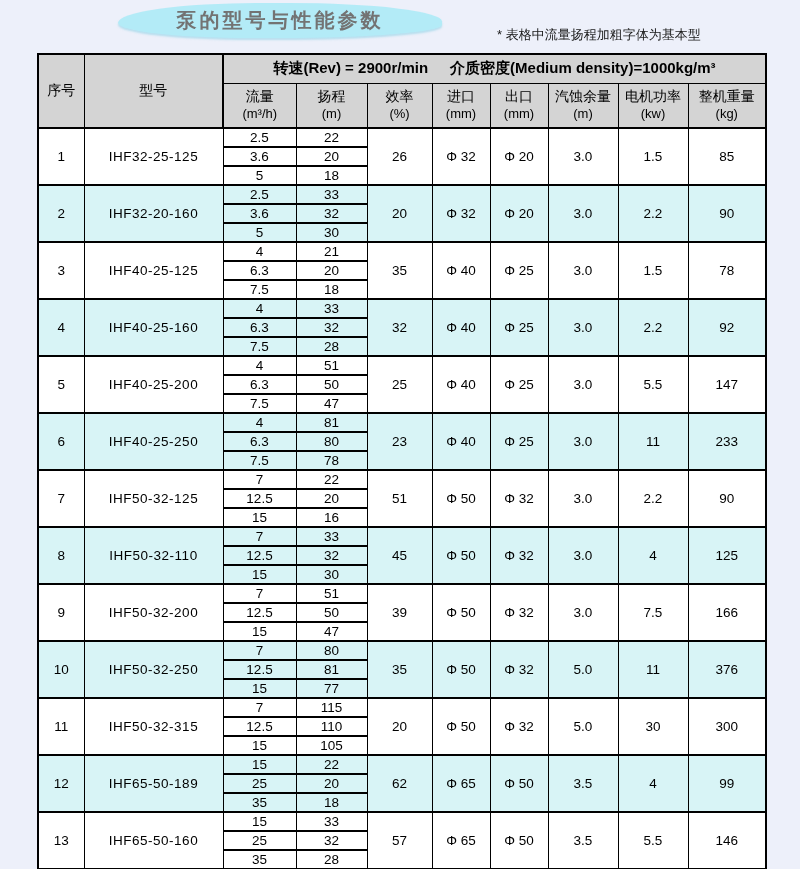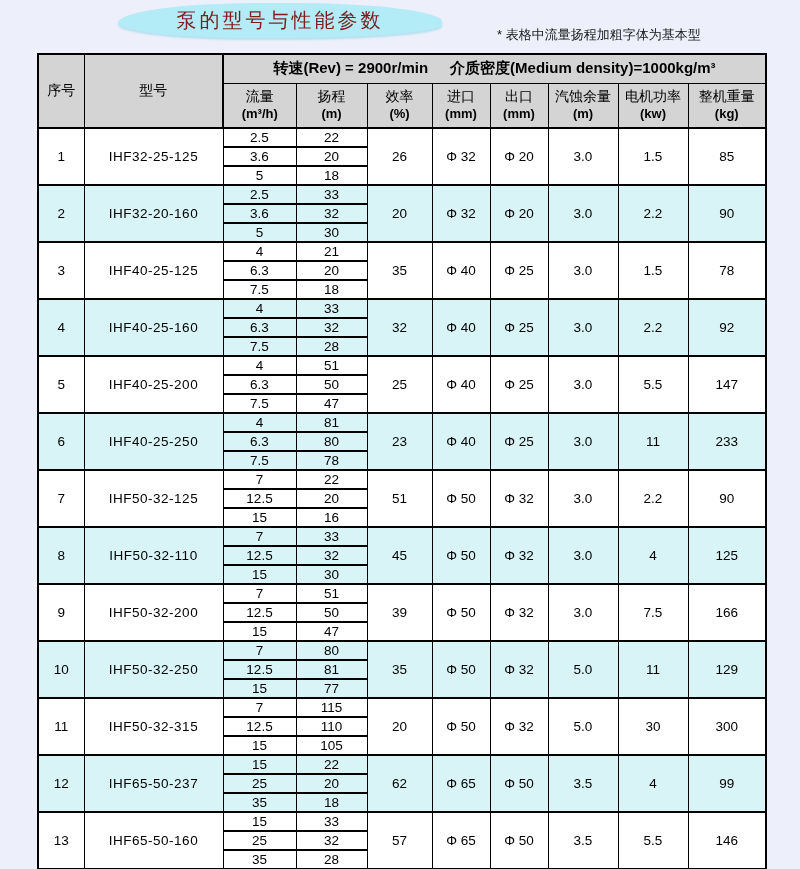"泵的型号与性能参数" .page-title { color: #7f1d1d -> #737373; font-weight: normal -> bold }
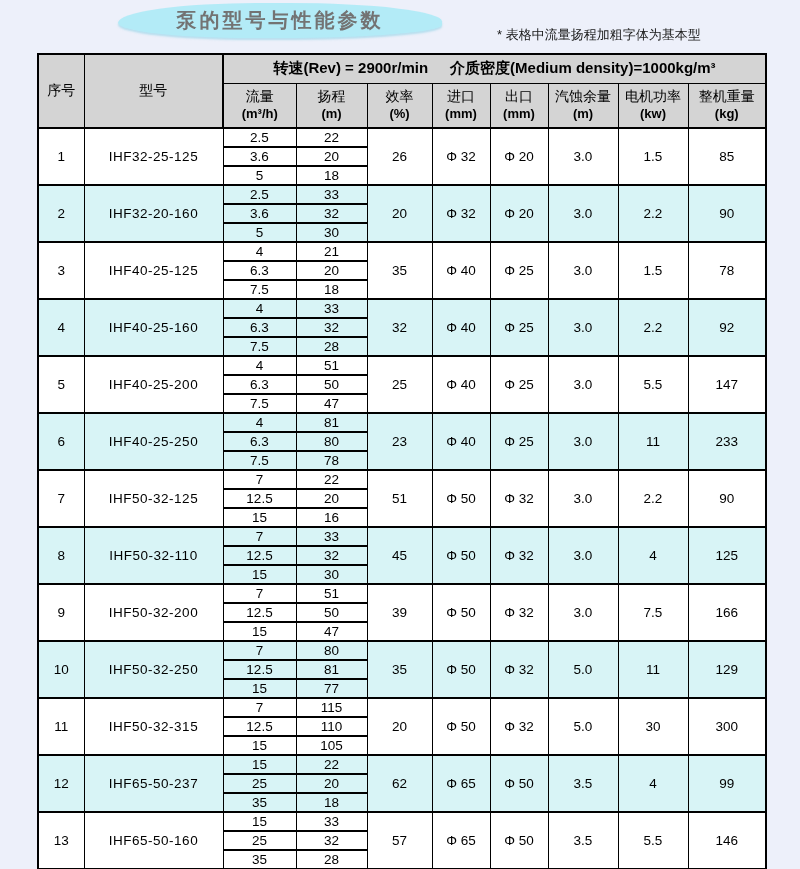"(m³/h)" .unit { font-weight: bold -> none }
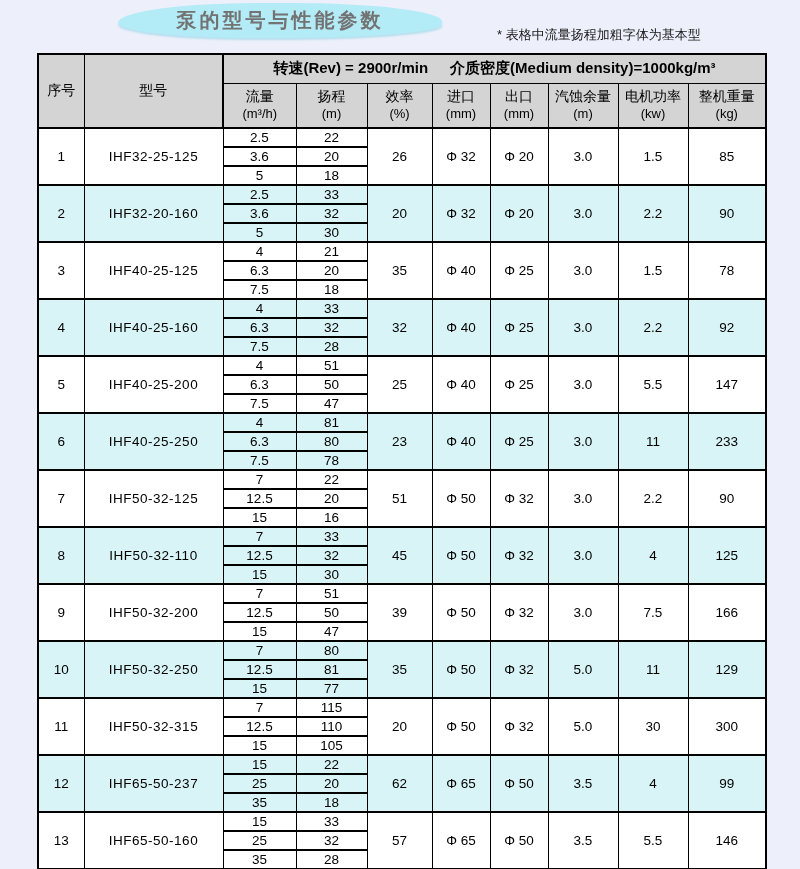"129" td { text: 129 -> 376 }
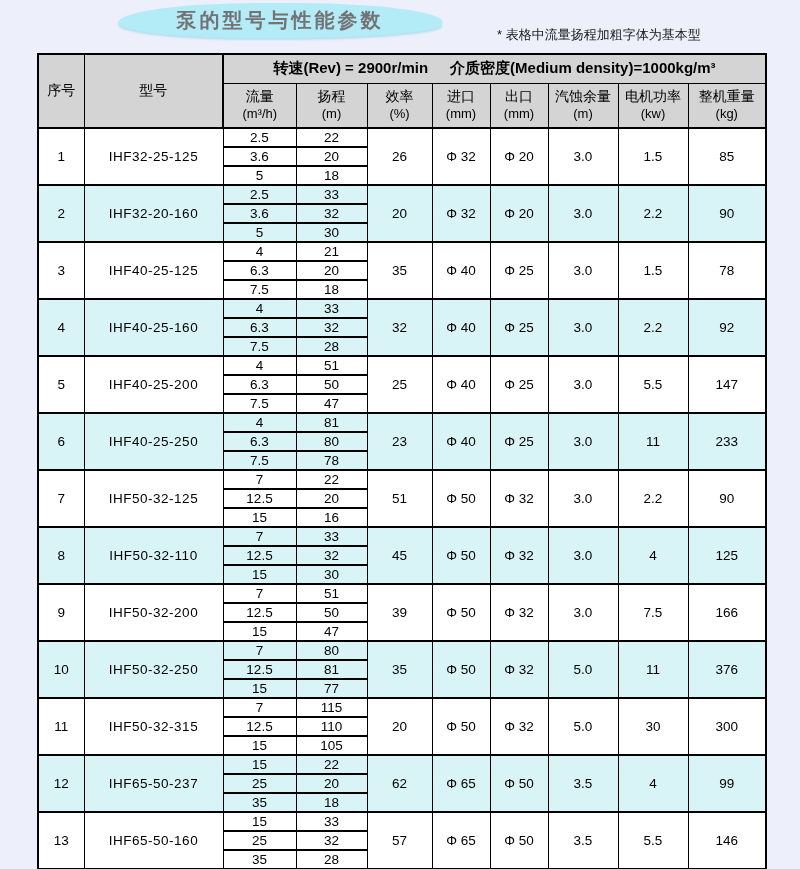"IHF65-50-237" td.model-cell { text: IHF65-50-237 -> IHF65-50-189 }
